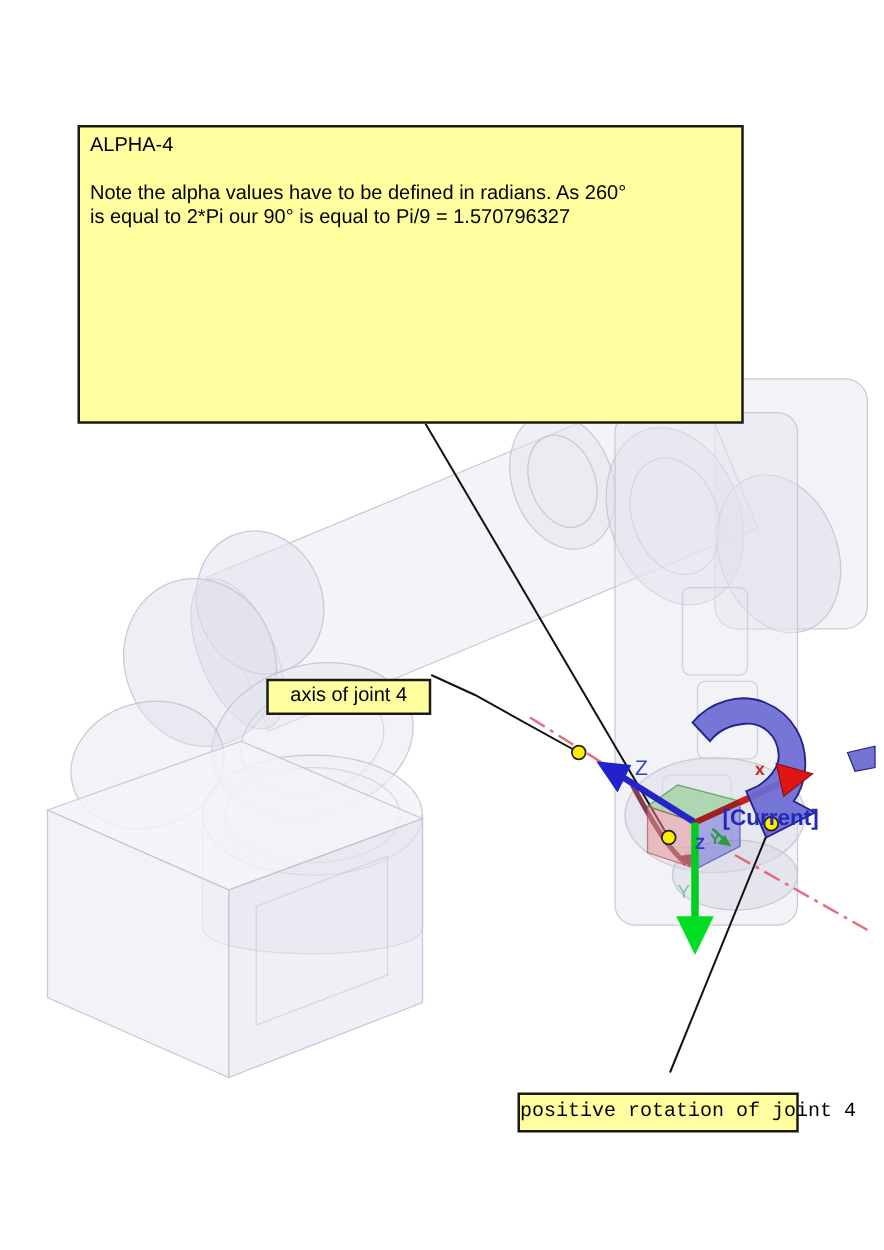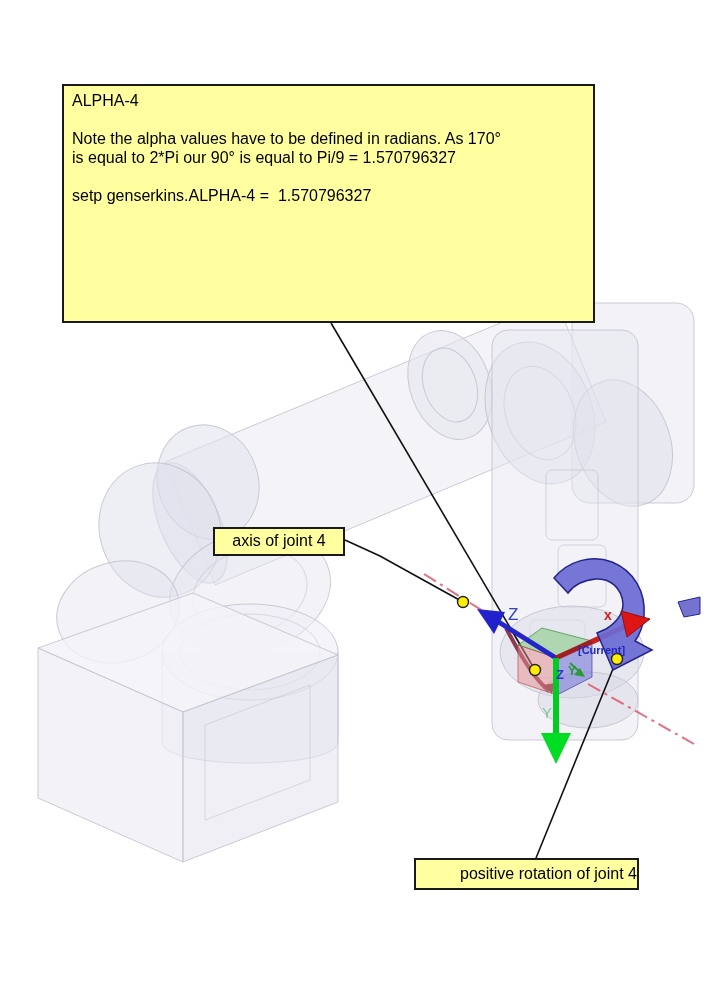"ALPHA-4" .callout { margin-top: none -> 16px }
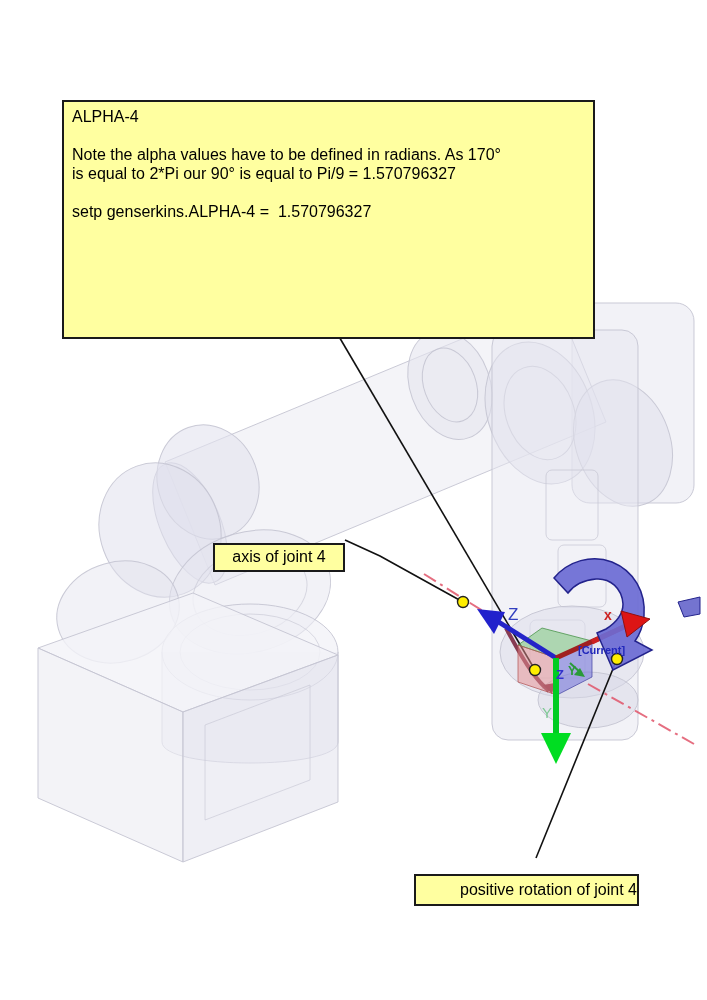"Note the alpha values have" div.note-line { text: 170 -> 260 }
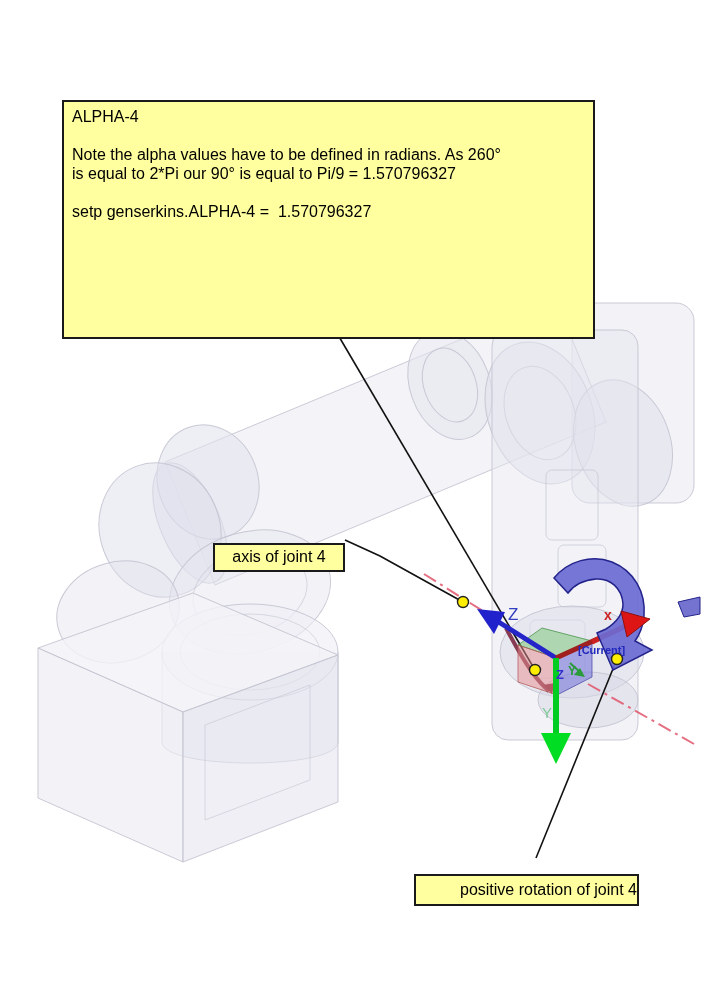"setp genserkins.ALPHA-4 = 1.570796327" div.note-line { html: <div>setp genserkins.ALPHA-4 = 1.570796327</div> -> none }
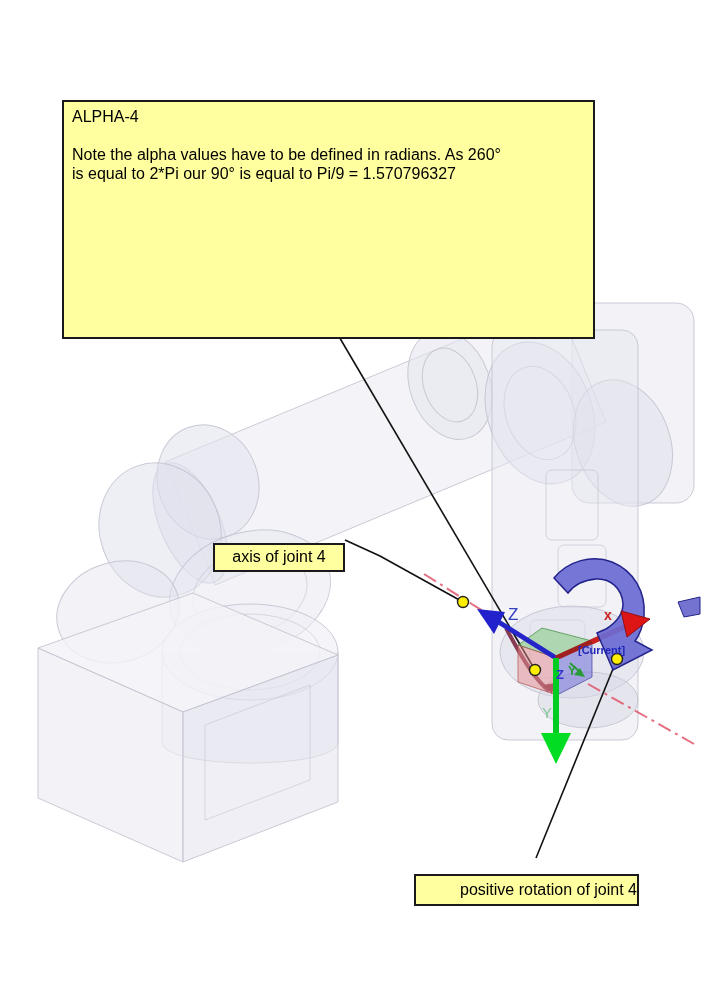"[Current]" #current-label { font-size: 11px -> 18px }
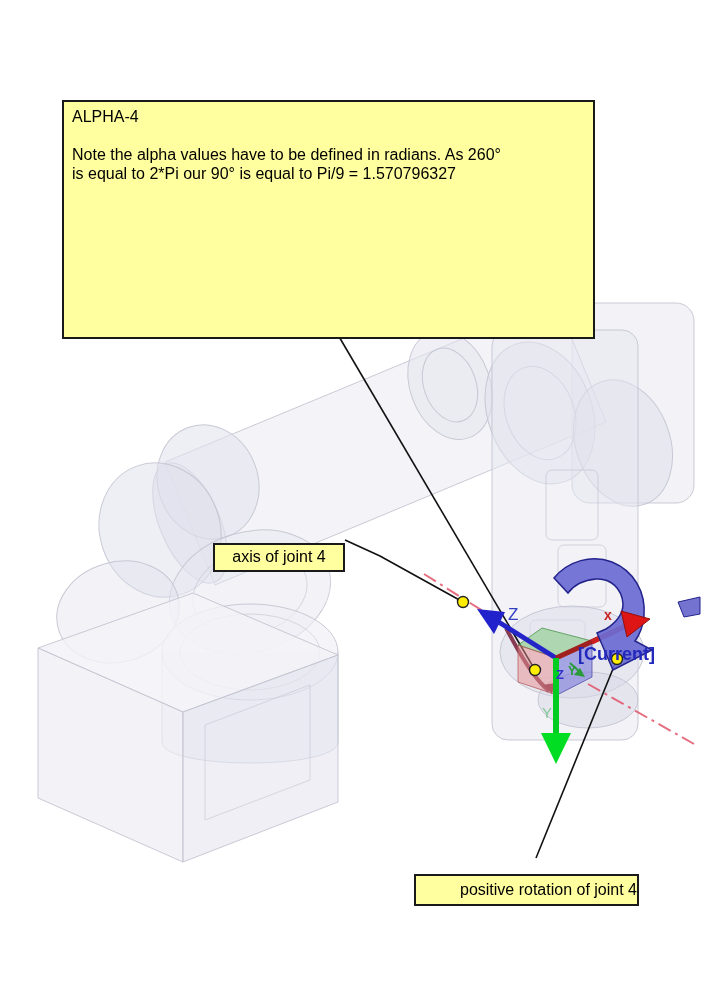"positive rotation of joint 4" #rotation-callout { font-family: none -> Liberation Mono, monospace }
